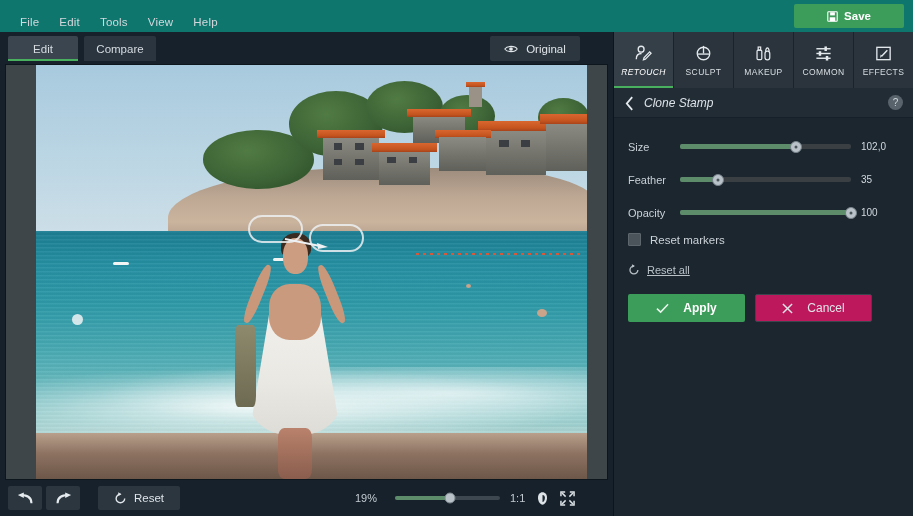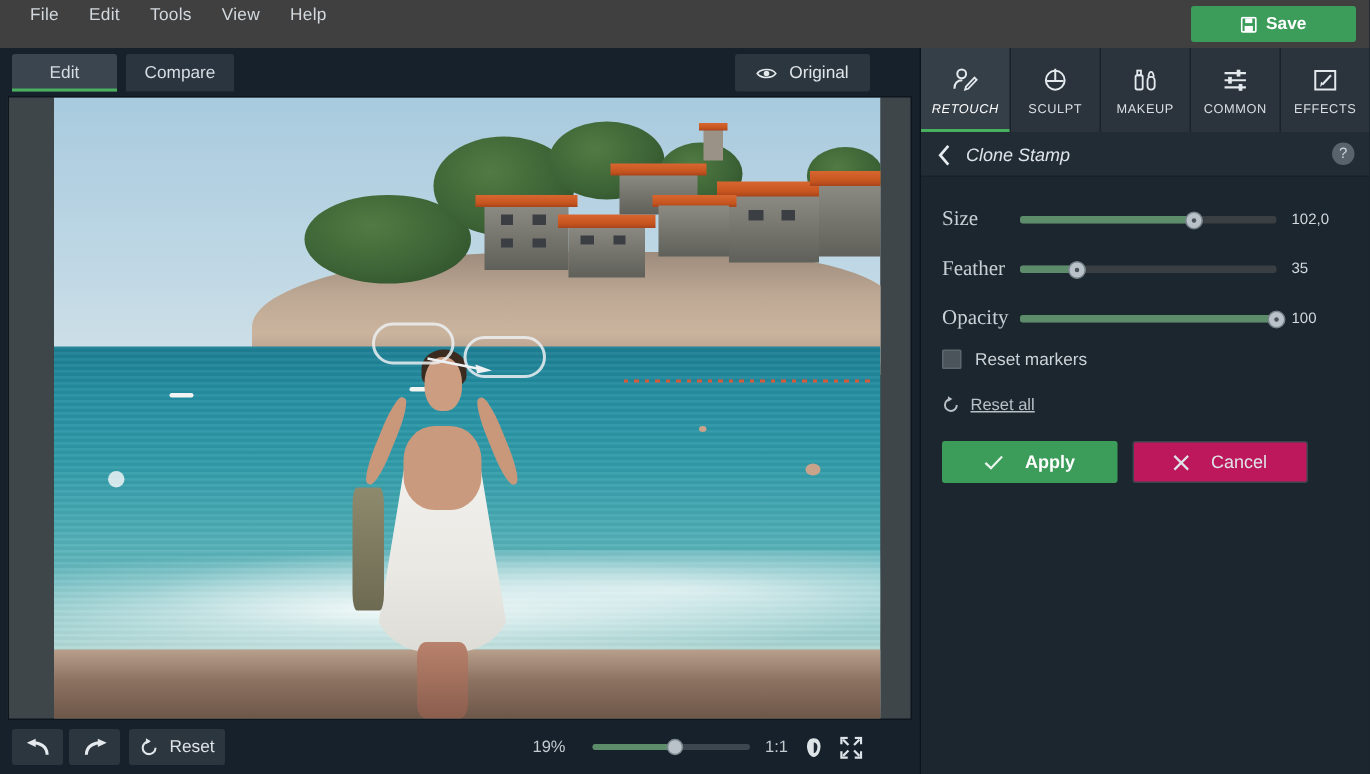"File" .menubar { align-items: flex-start -> flex-end; background: #404040 -> #0f766e }
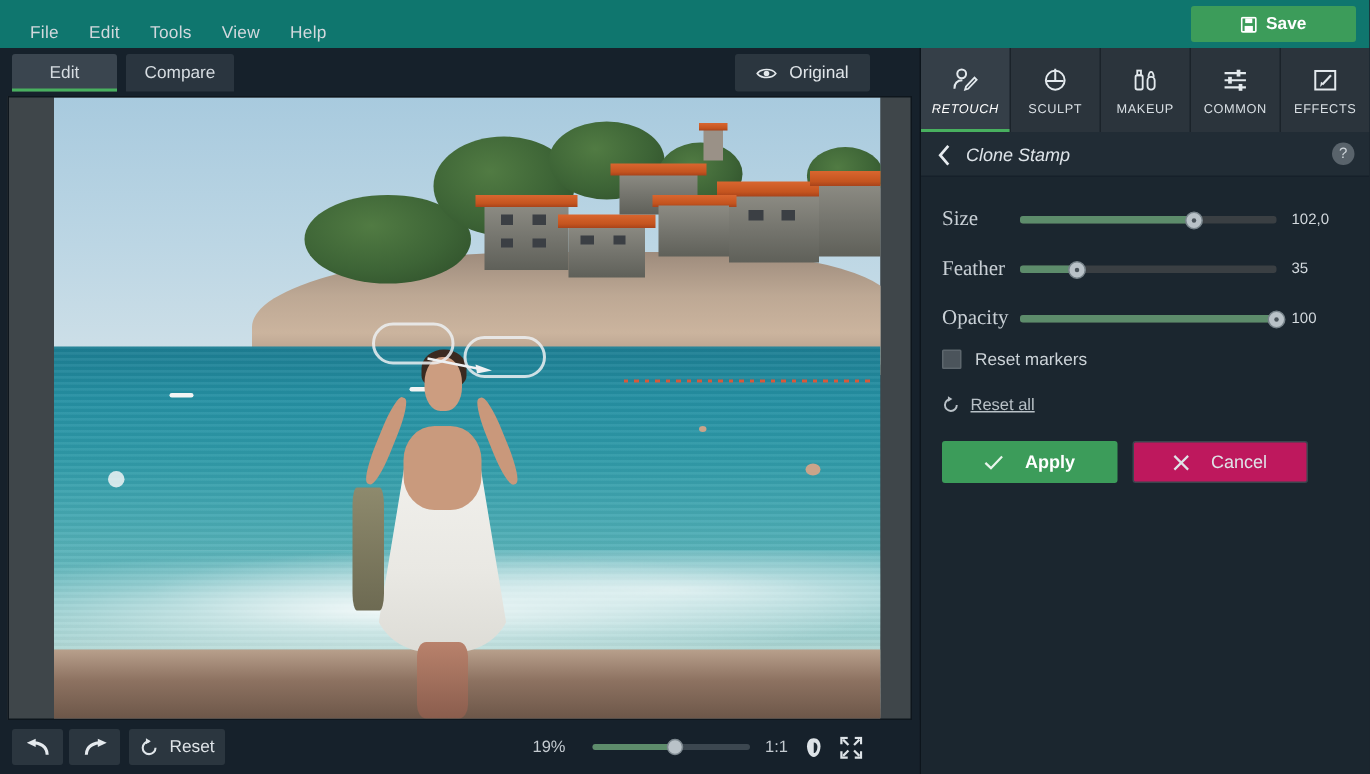"Size" .slider-label { font-family: Liberation Serif, serif -> none; font-size: 14px -> 11px }
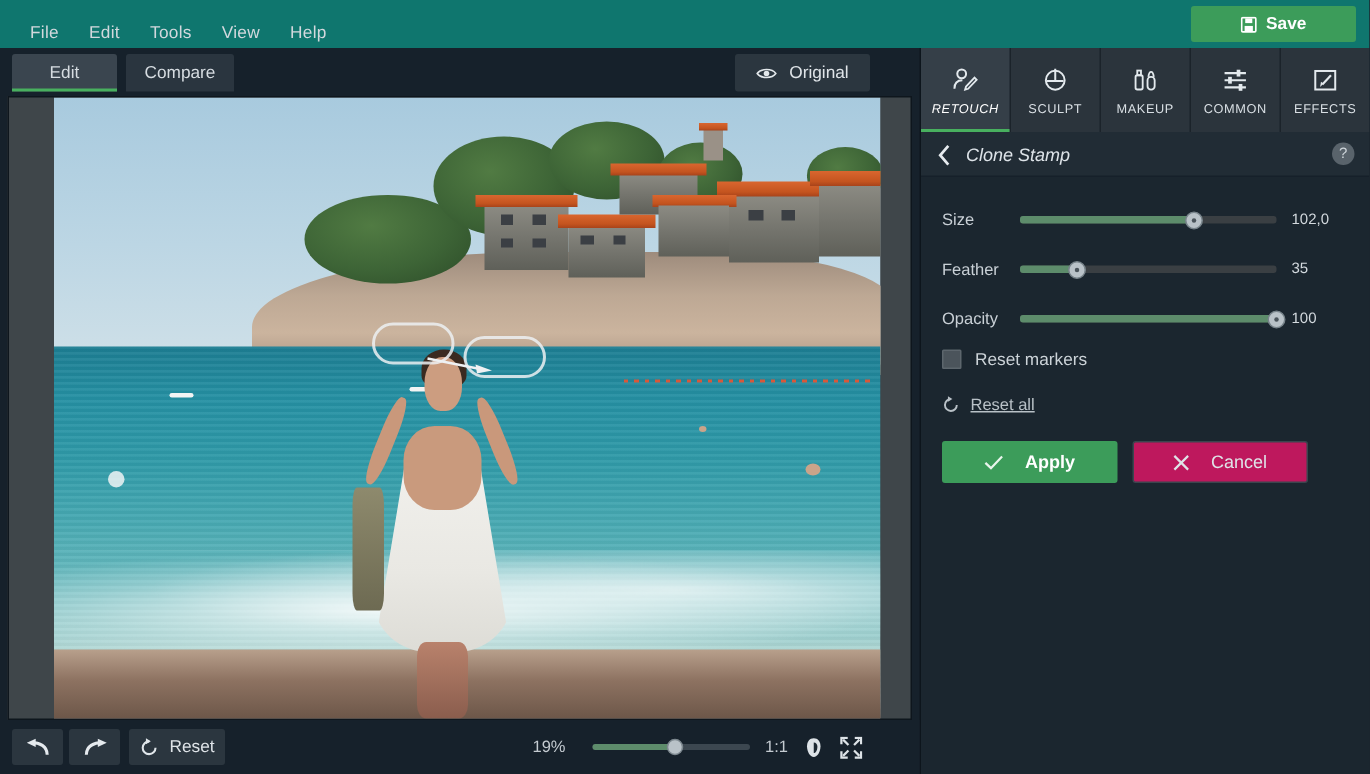"Reset" .reset-btn { margin-left: 2px -> 14px; width: 64px -> 82px }
